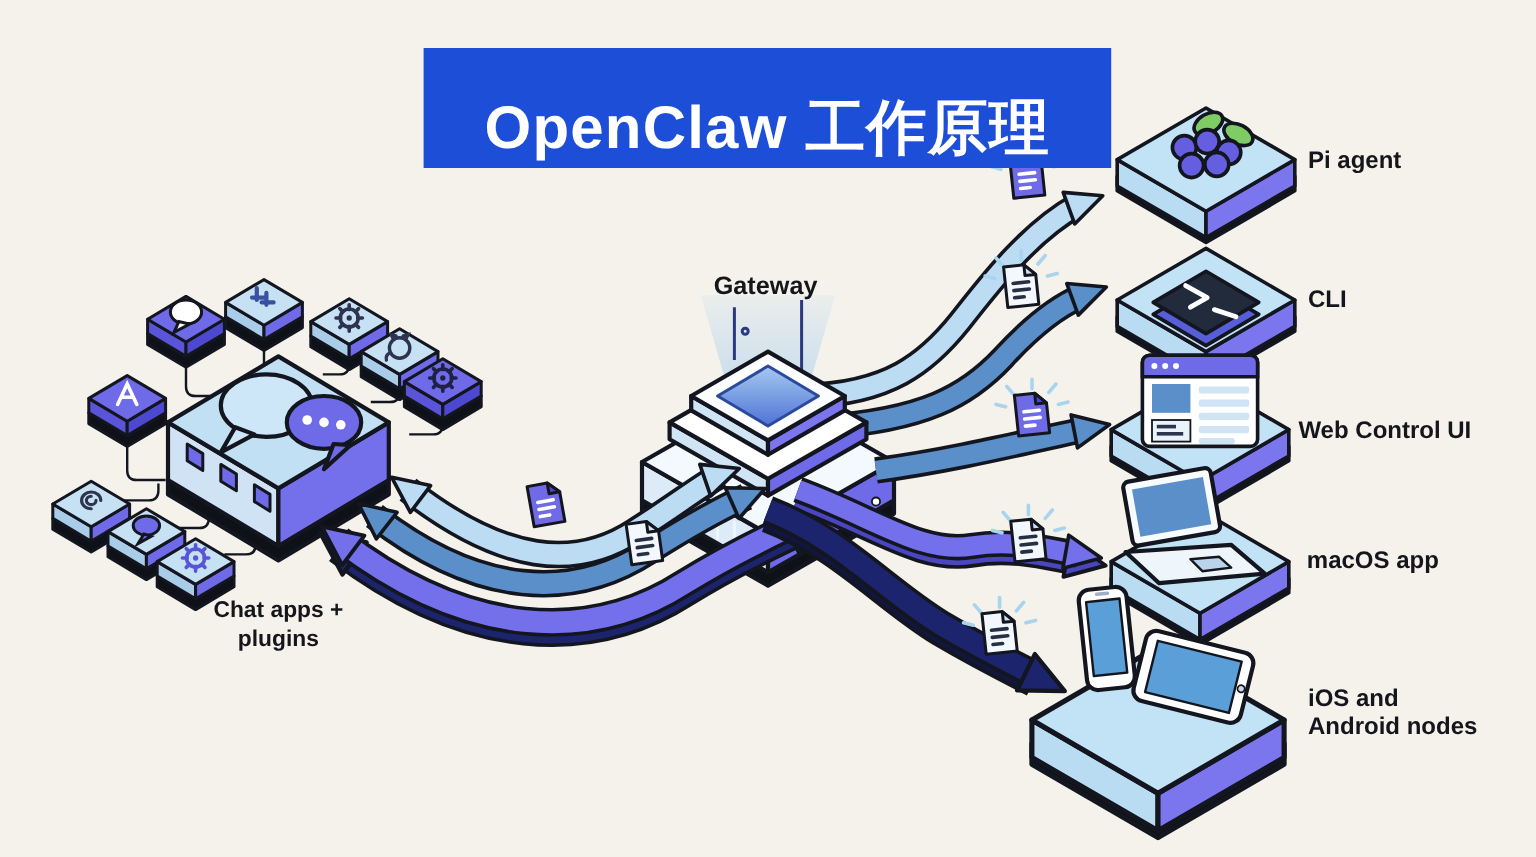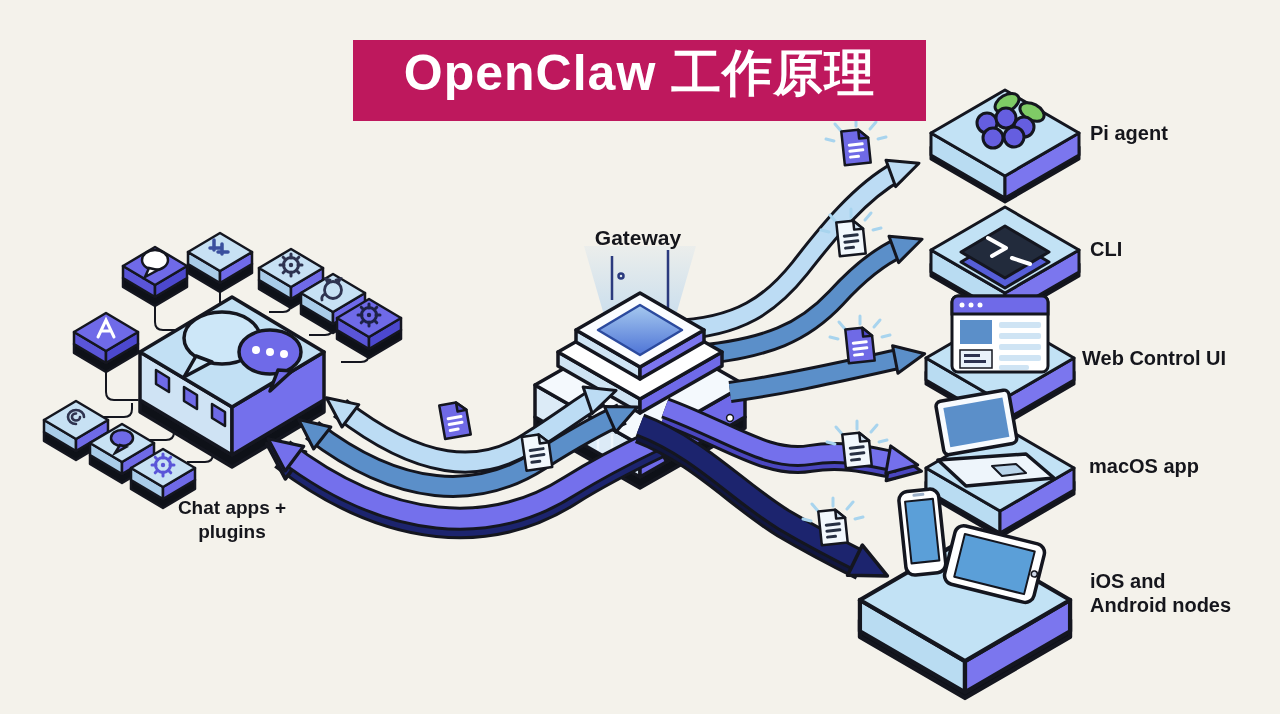"OpenClaw 工作原理" .banner { align-items: flex-start -> flex-end; background: #be185d -> #1d4ed8; height: 81px -> 100px }
